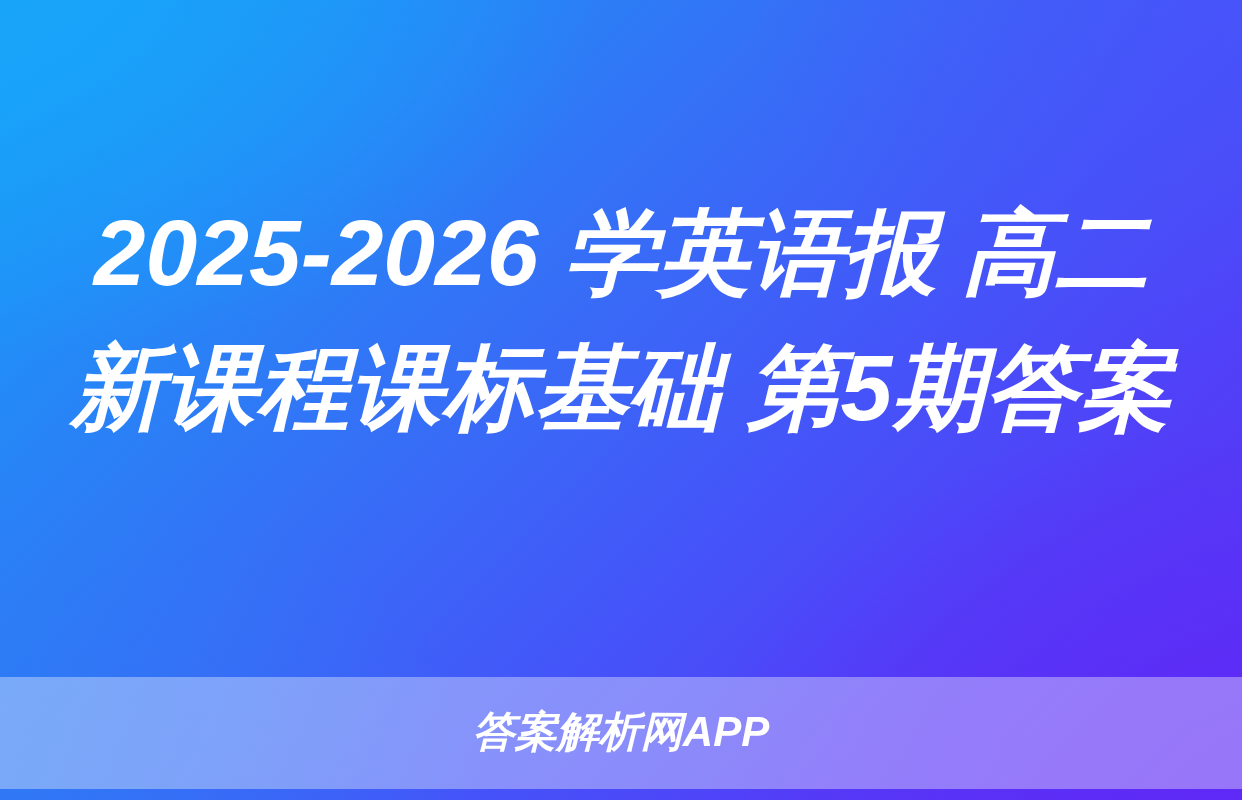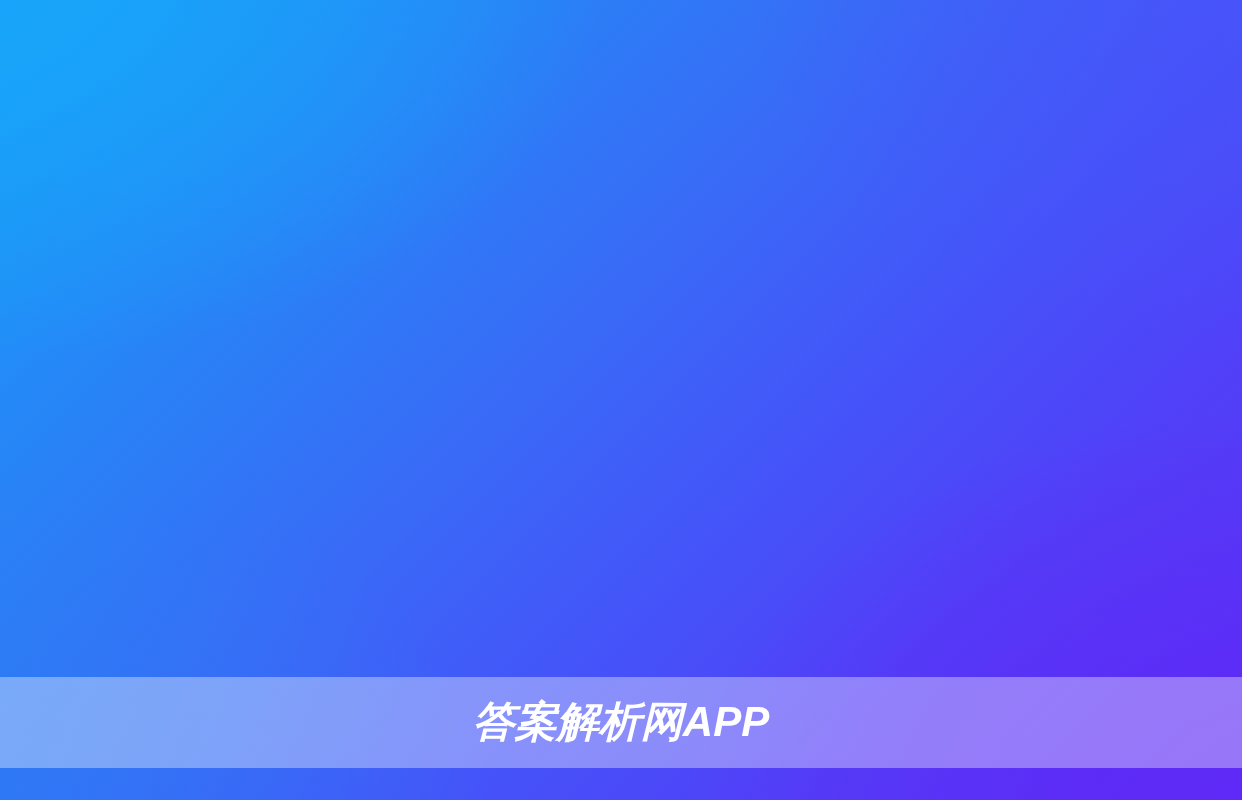"2025-2026 学英语报 高二 新课程课标基础 第5期答案" div { html: none -> <div> <span>2025-2026 学英语报 高二 新课程课标基础 第5期答案</span> </div> }
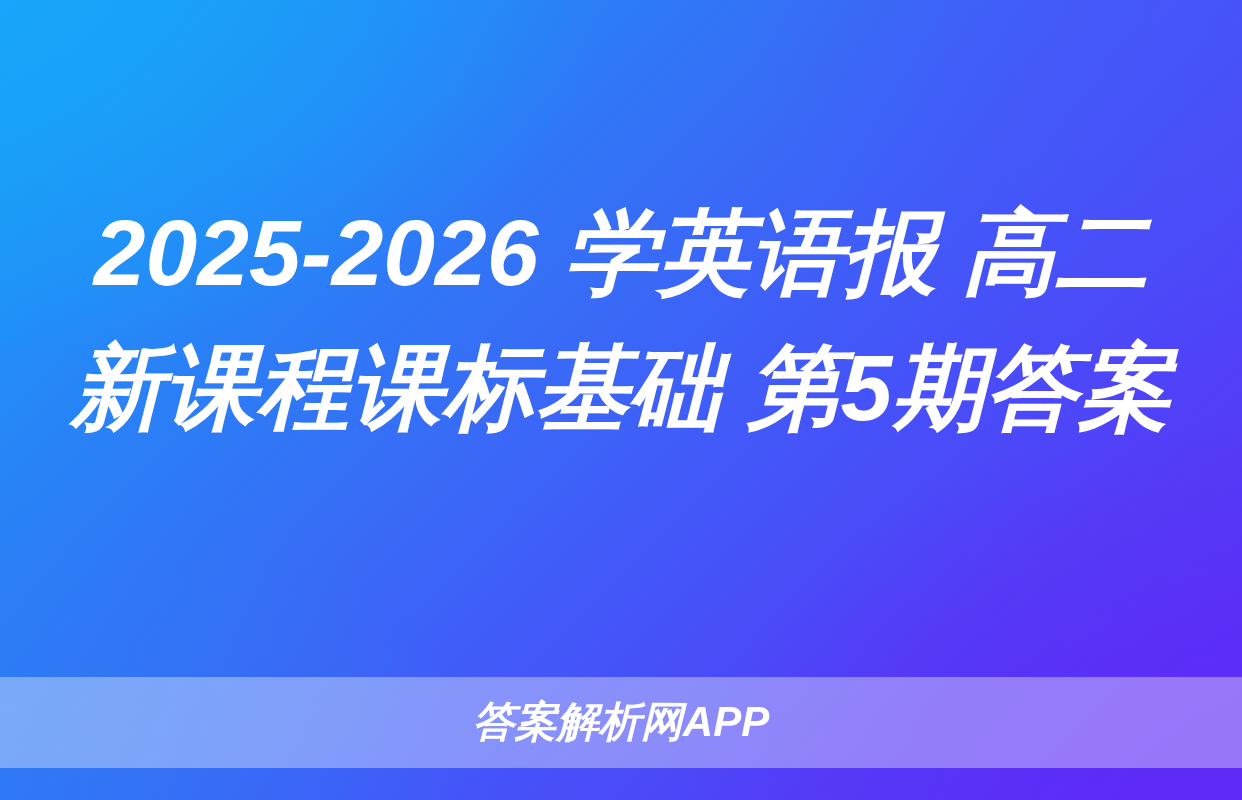"答案解析网APP" #footer-band { height: 91px -> 112px }
